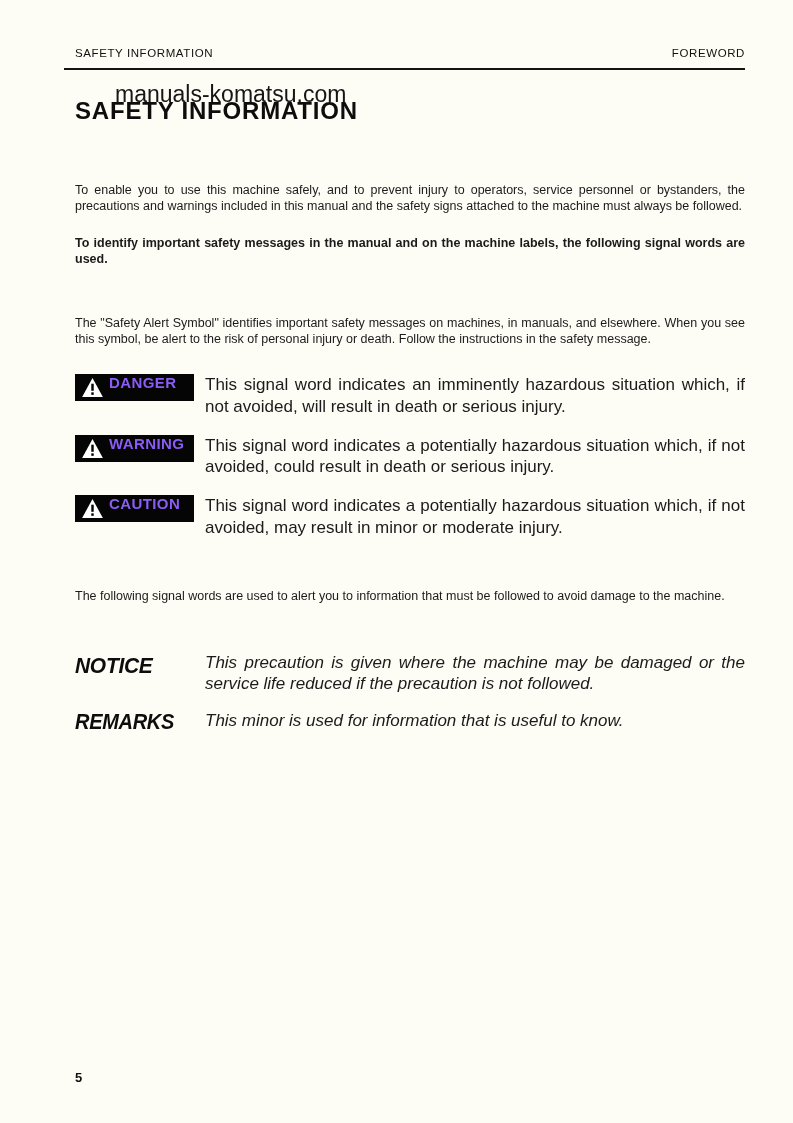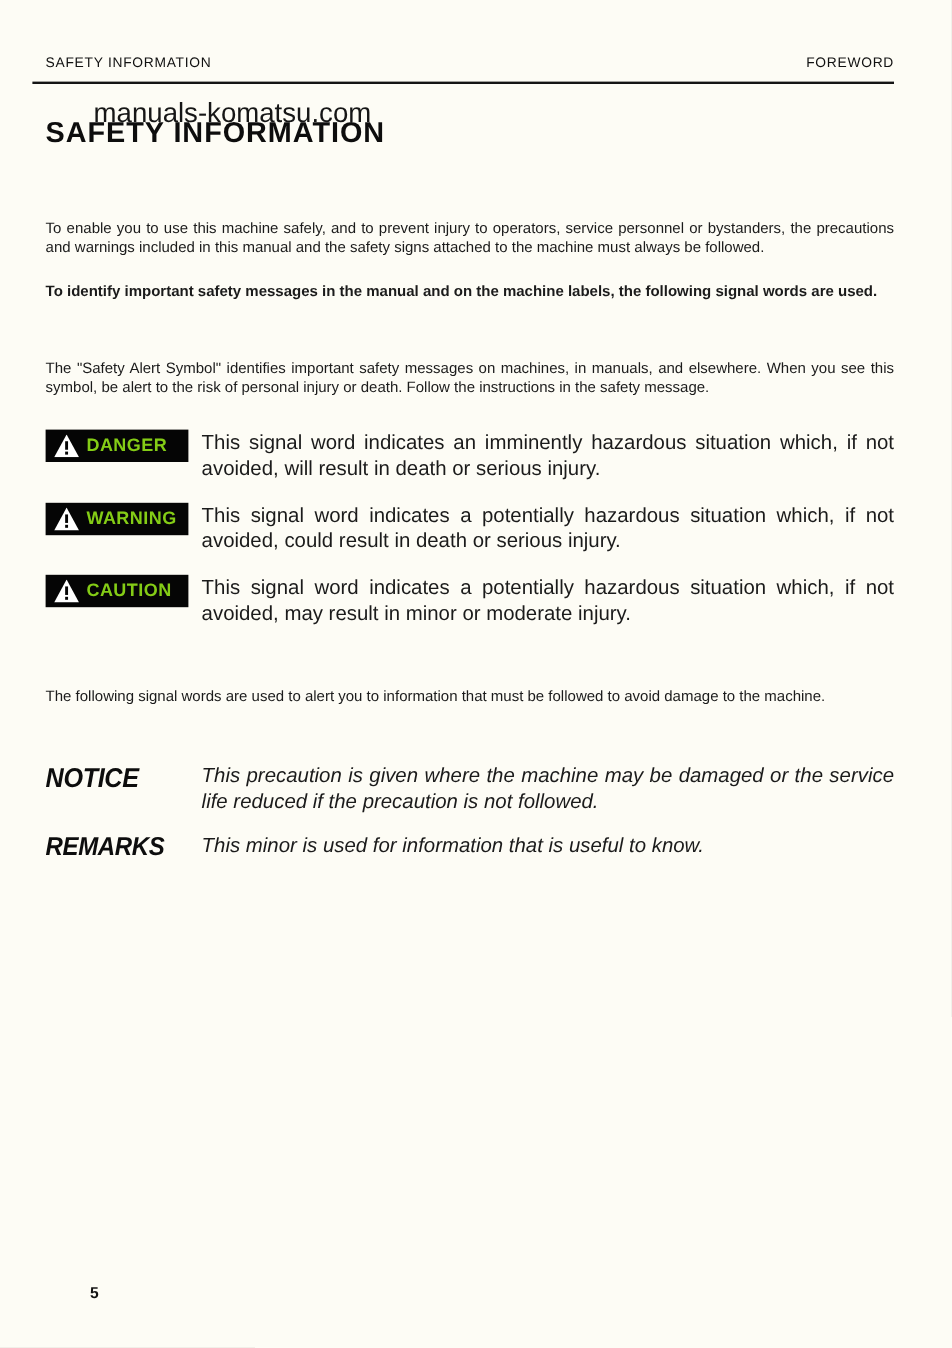"SAFETY INFORMATION" .page { padding: 0 48px 0 38px -> 0 48px 0 75px }
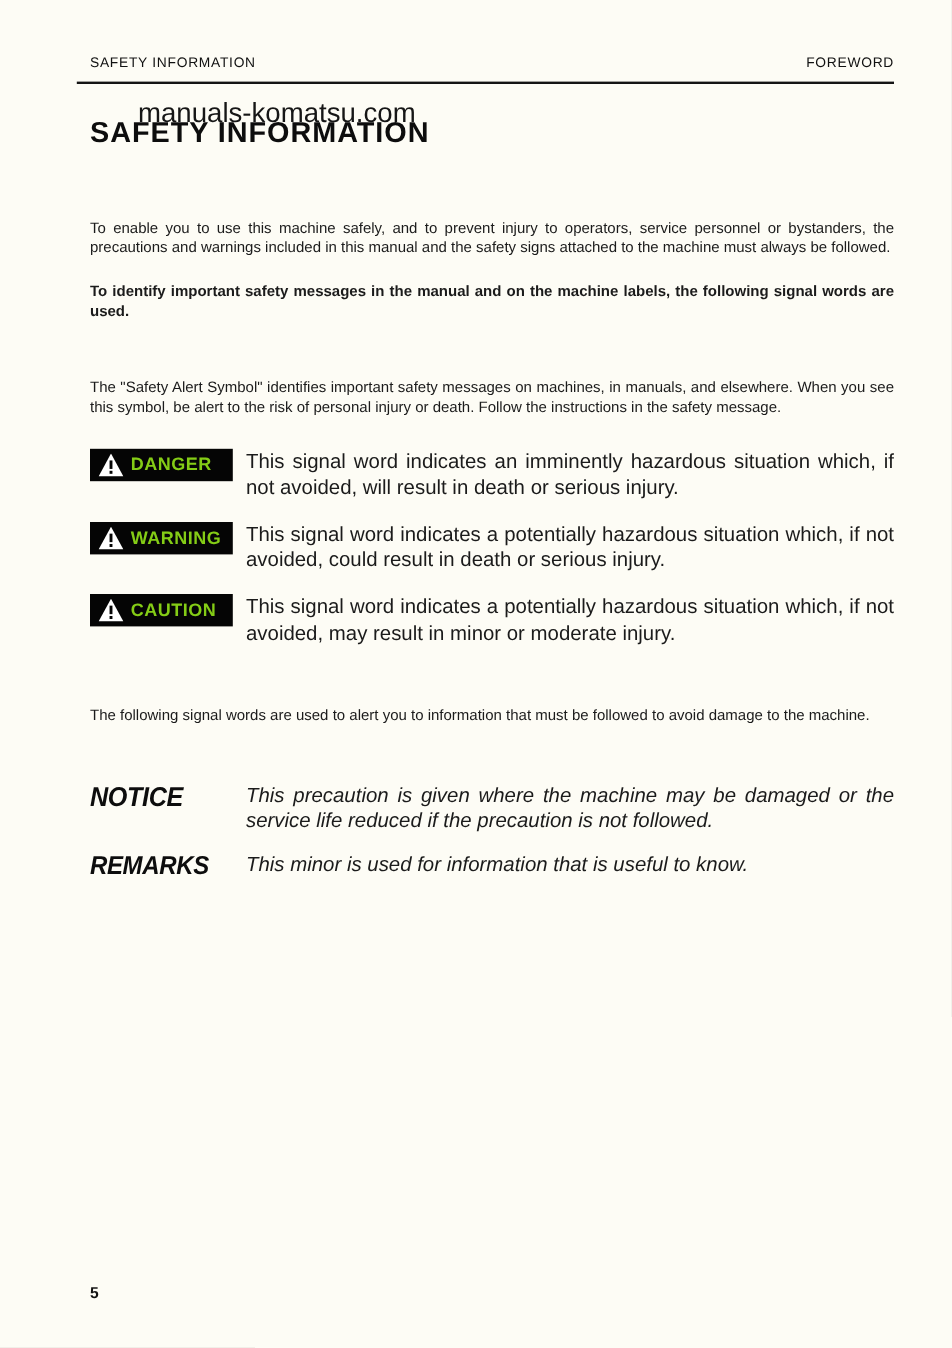"DANGER" .signal-badge { align-items: center -> none; color: #84cc16 -> #8b5cf6 }
